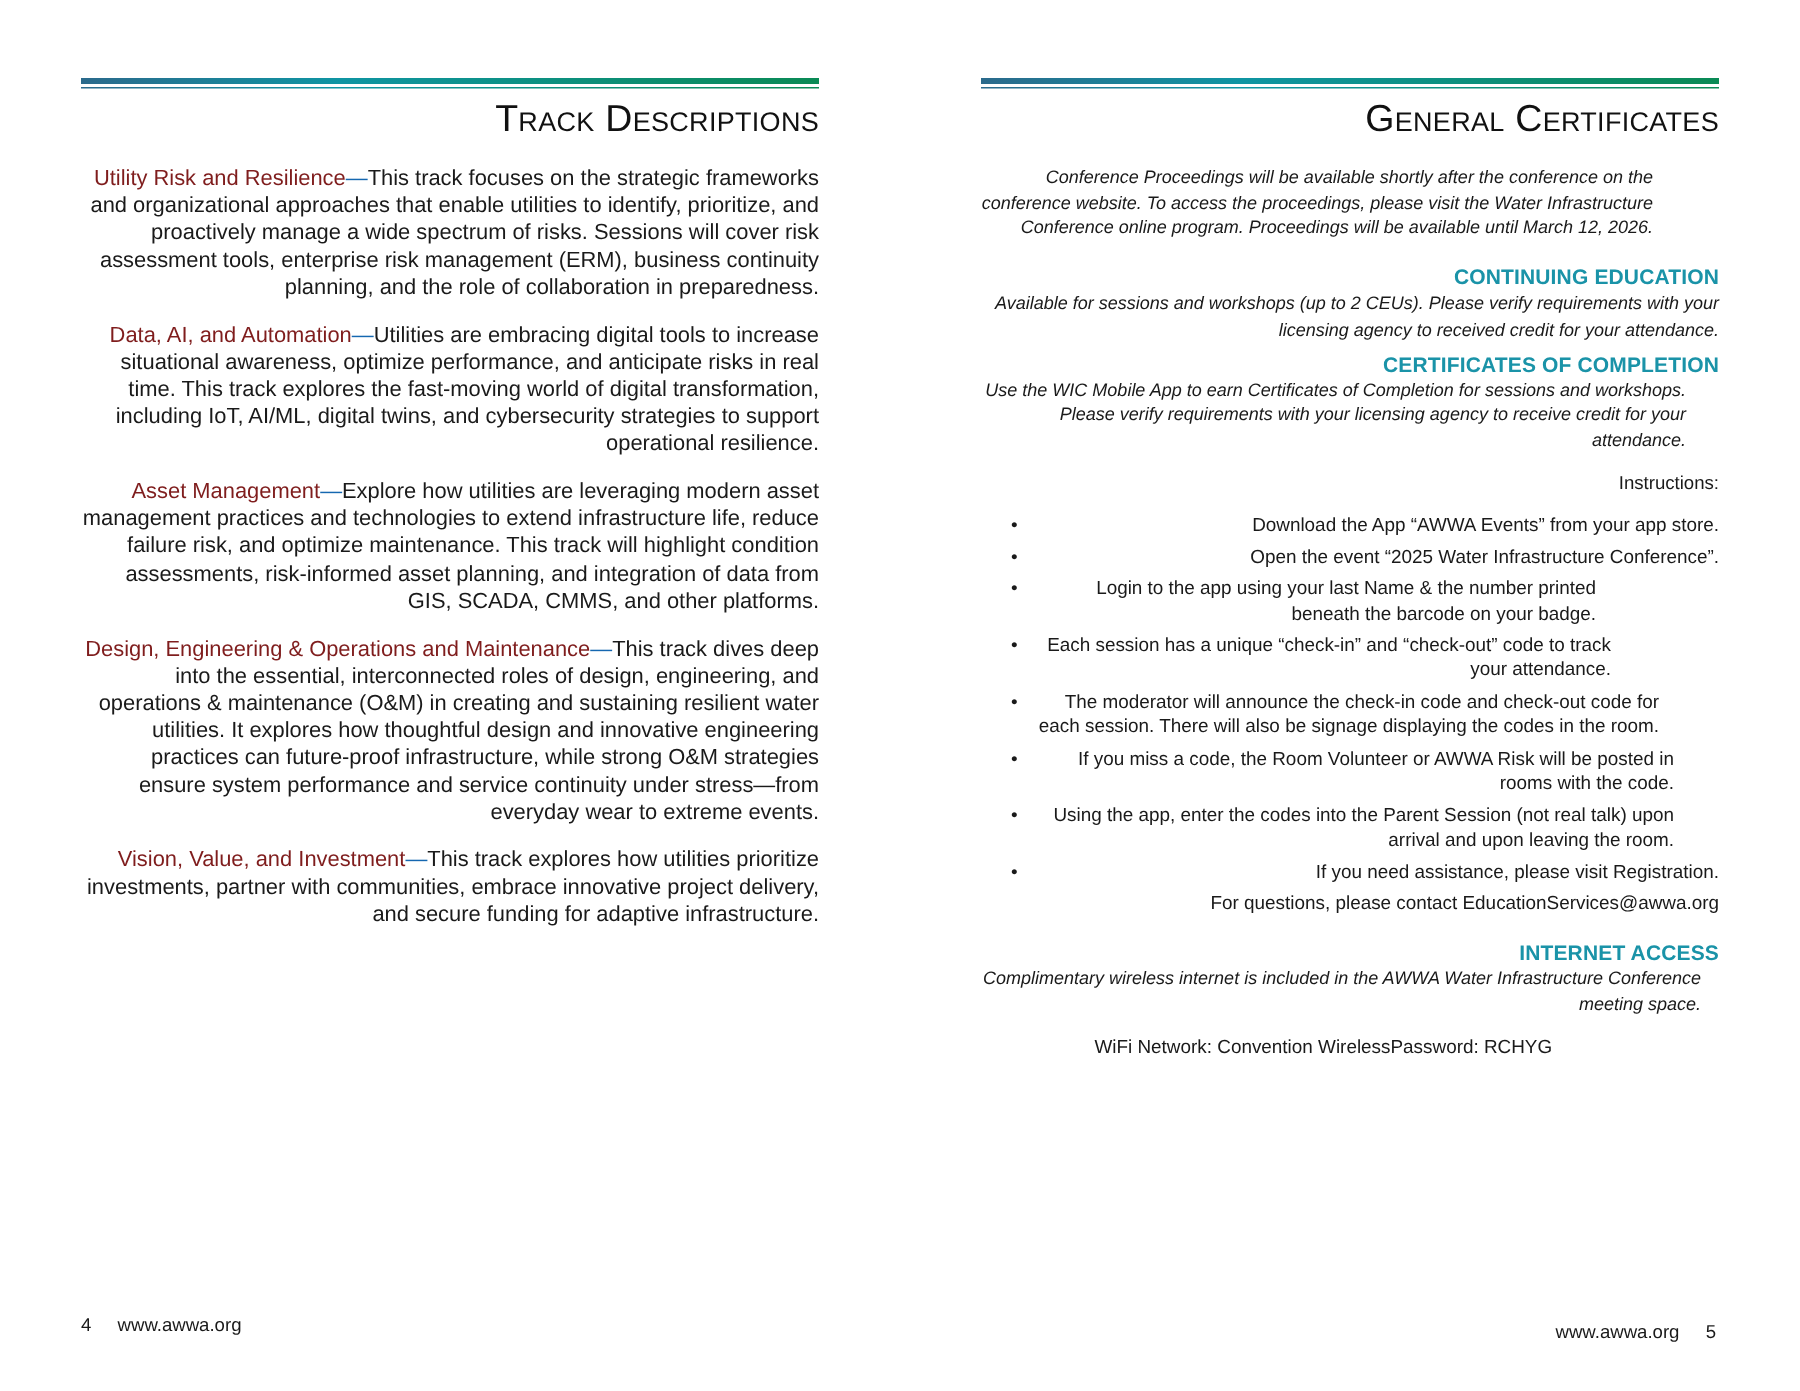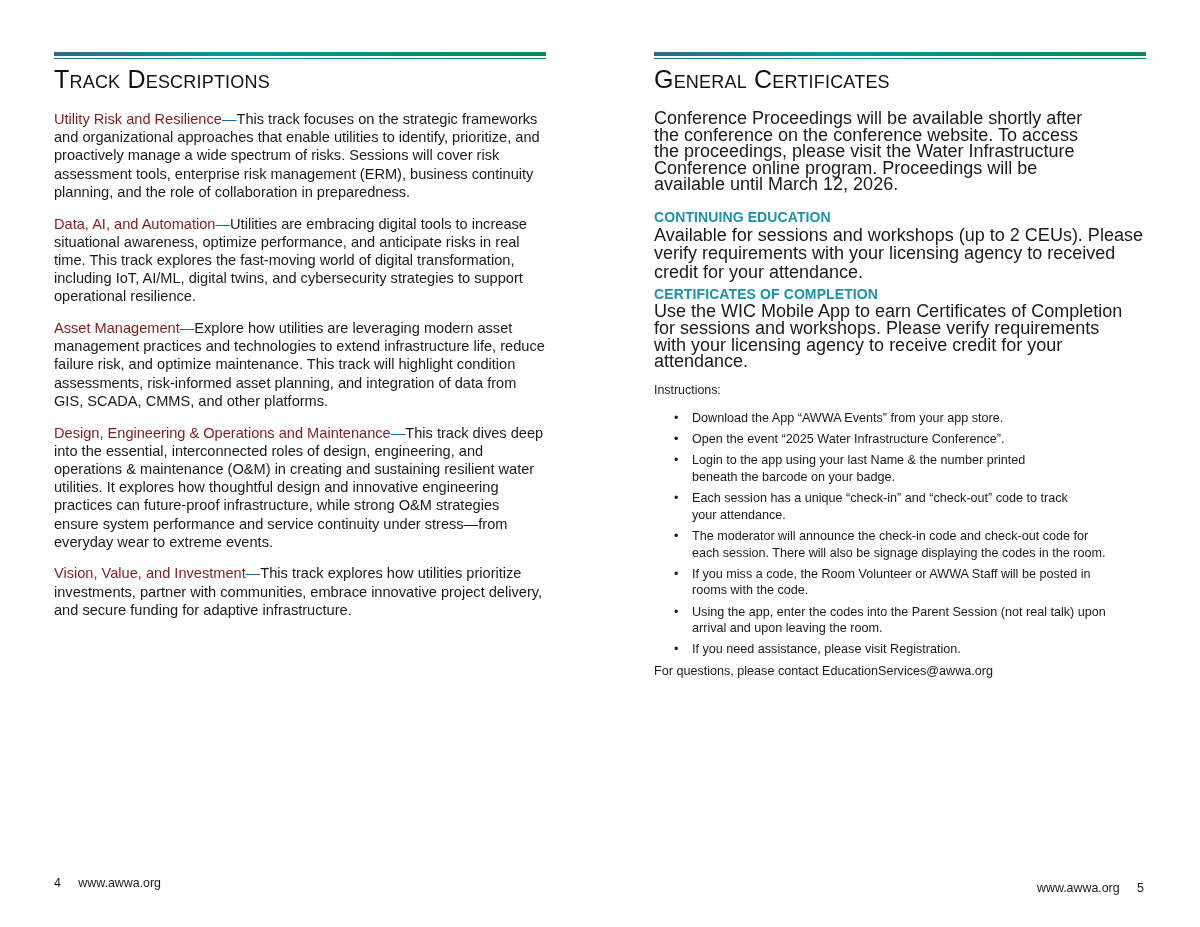"Track Descriptions" .page { text-align: none -> right }
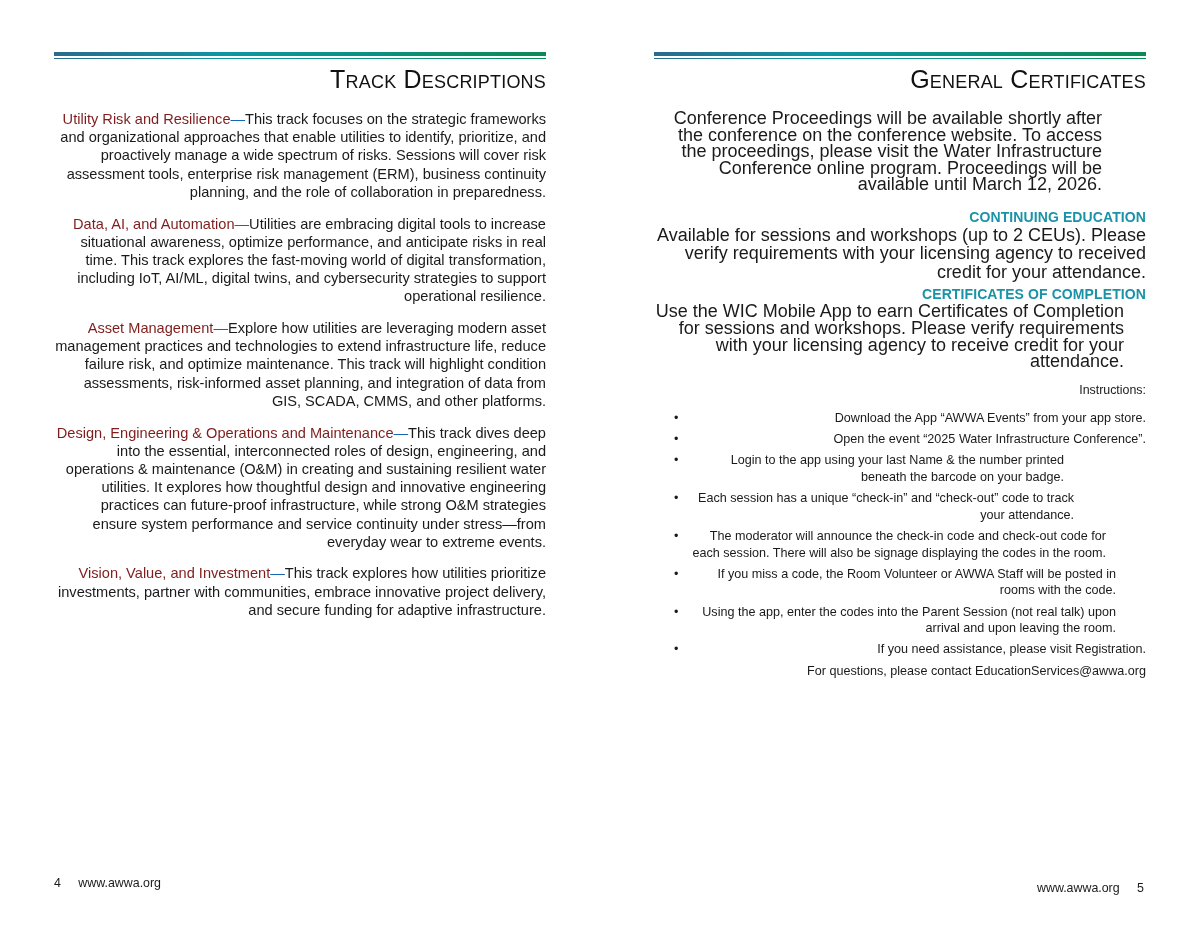"Conference Proceedings will be available" .info-text { font-size: 18px -> 12px; font-style: none -> italic }
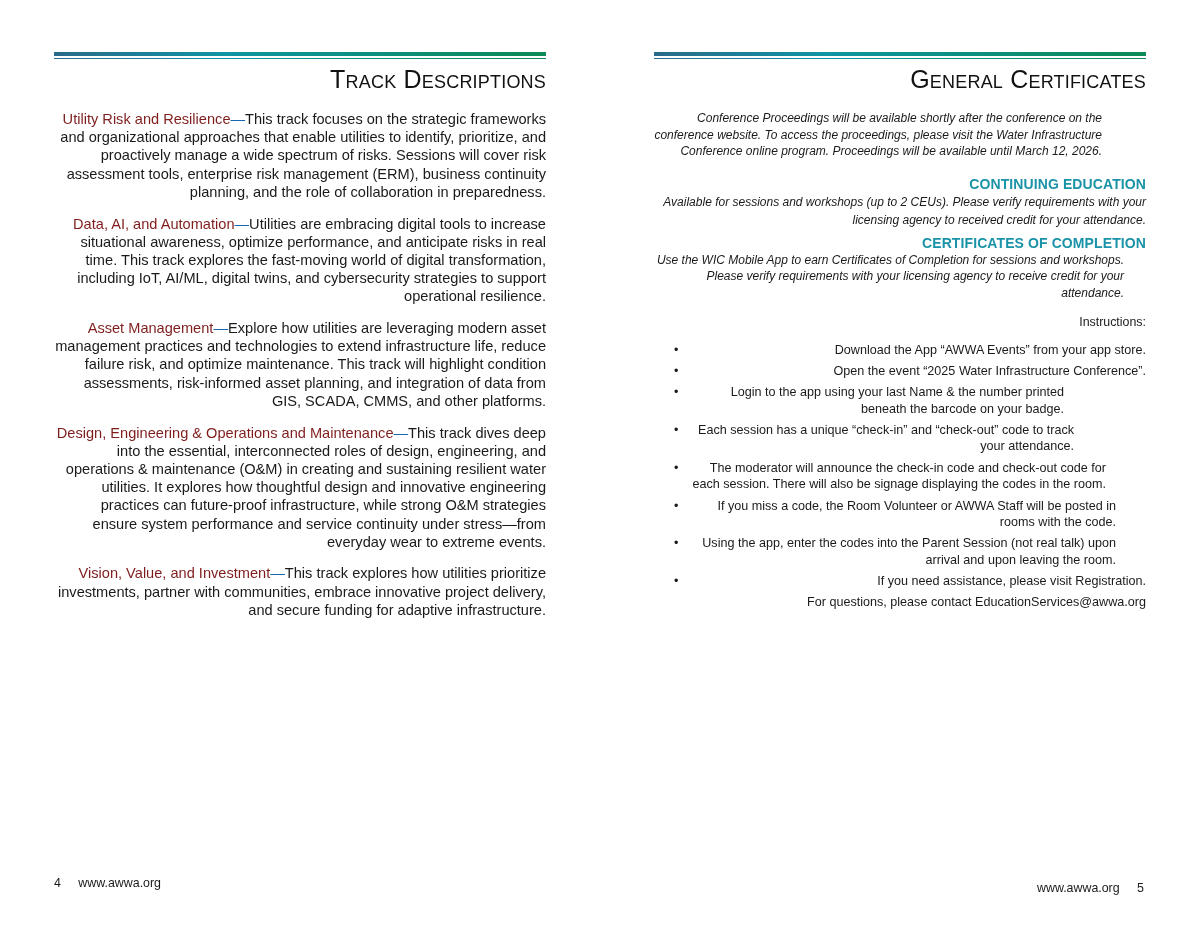"If you miss a code," span { text: Staff -> Risk }
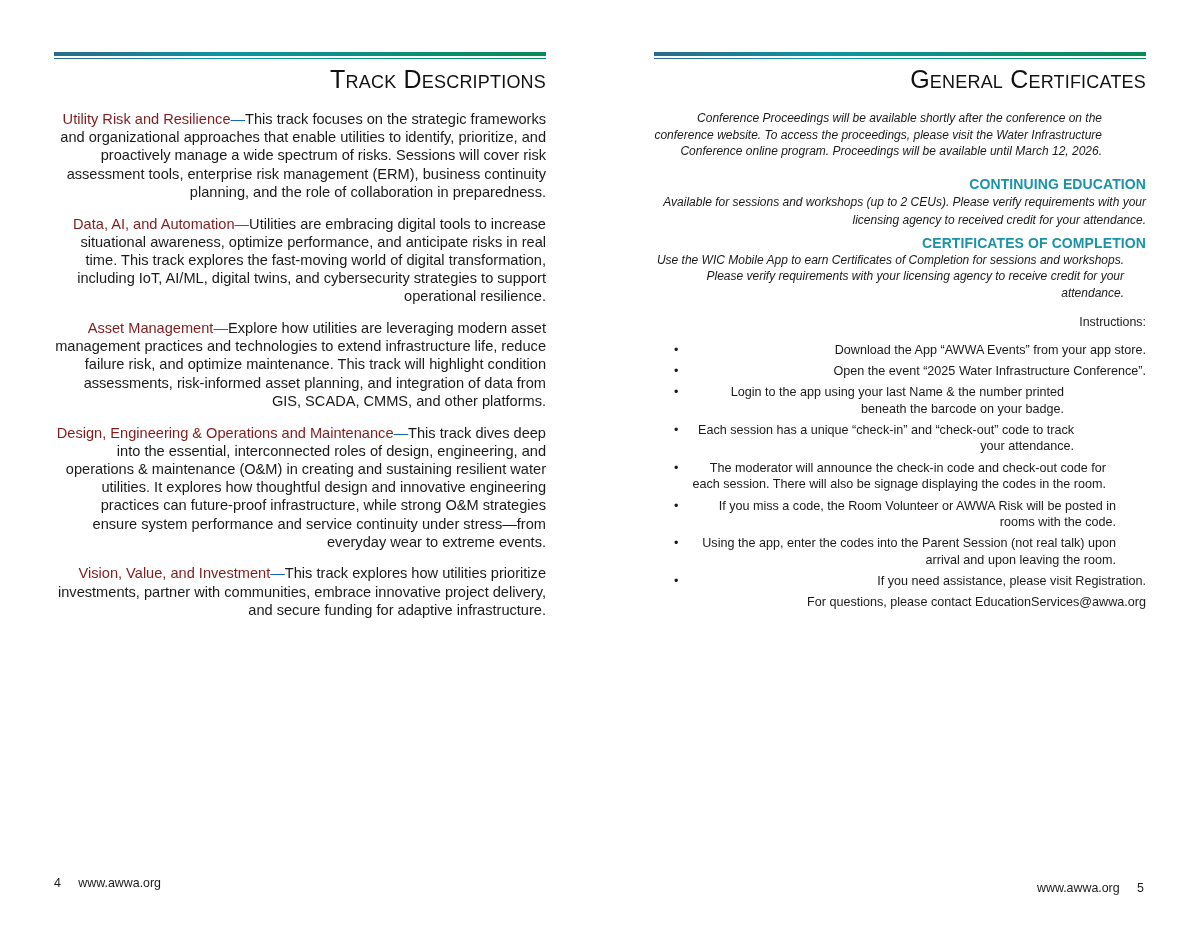"INTERNET ACCESS" div.info-section { html: none -> <div> <h2>INTERNET ACCESS</h2> <p>Complimentary wireless internet is included in the AWWA Water Infrastructure Conference meeting space.</p> <div> <span>WiFi Network: Convention Wireless</span> <span>Password: RCHYG</span> </div> </div> }
